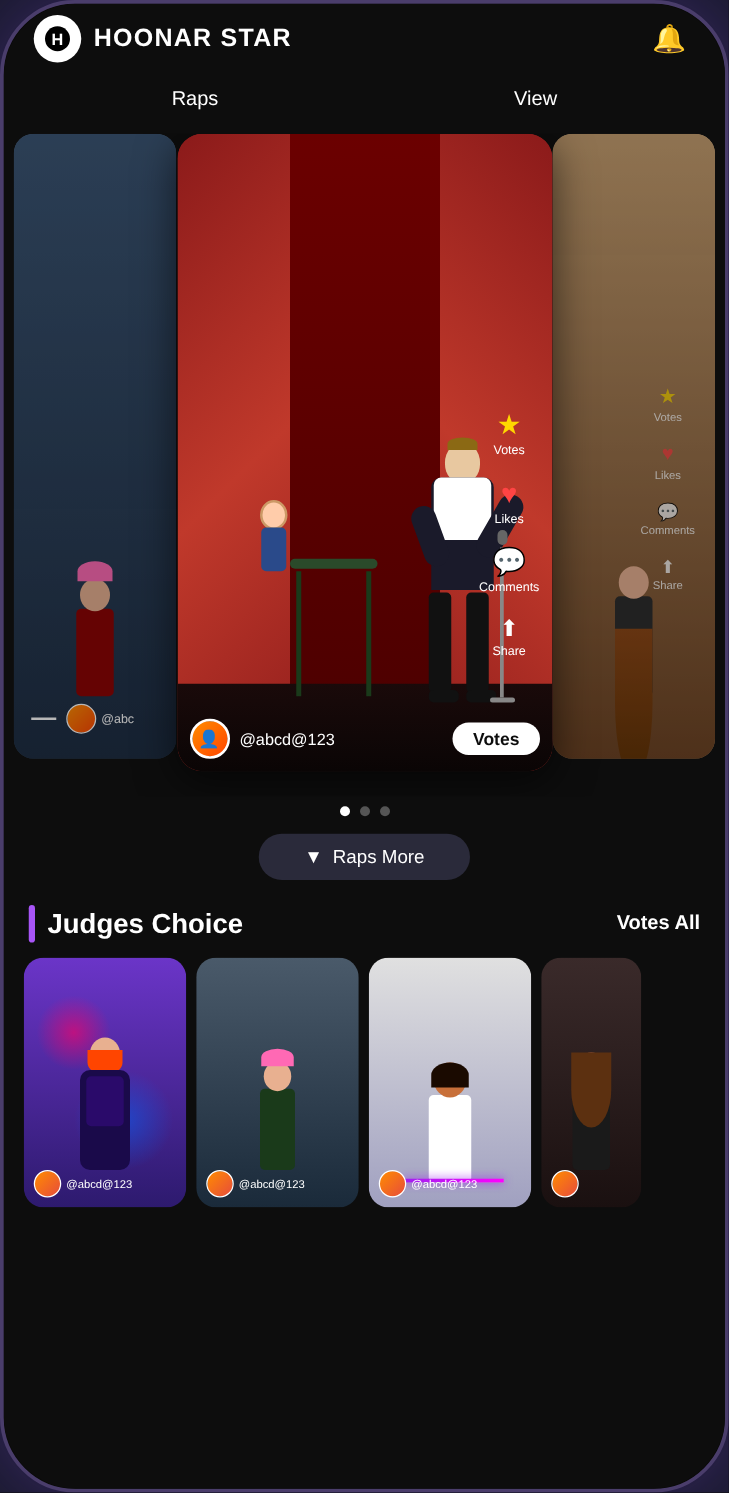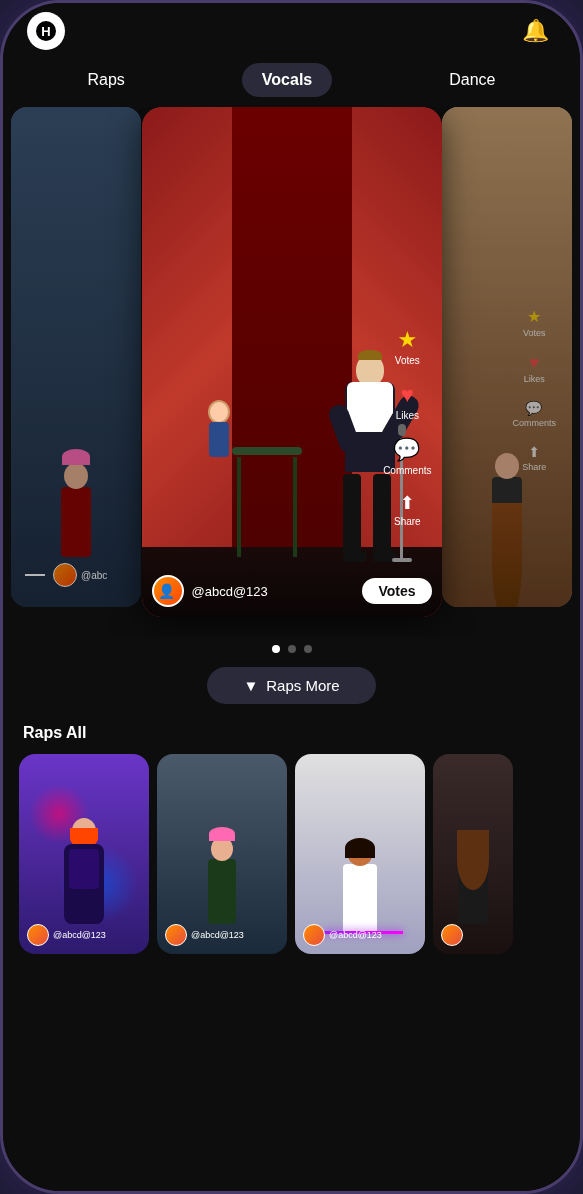"HOONAR STAR" span.app-name { html: none -> <span>HOONAR STAR</span> }
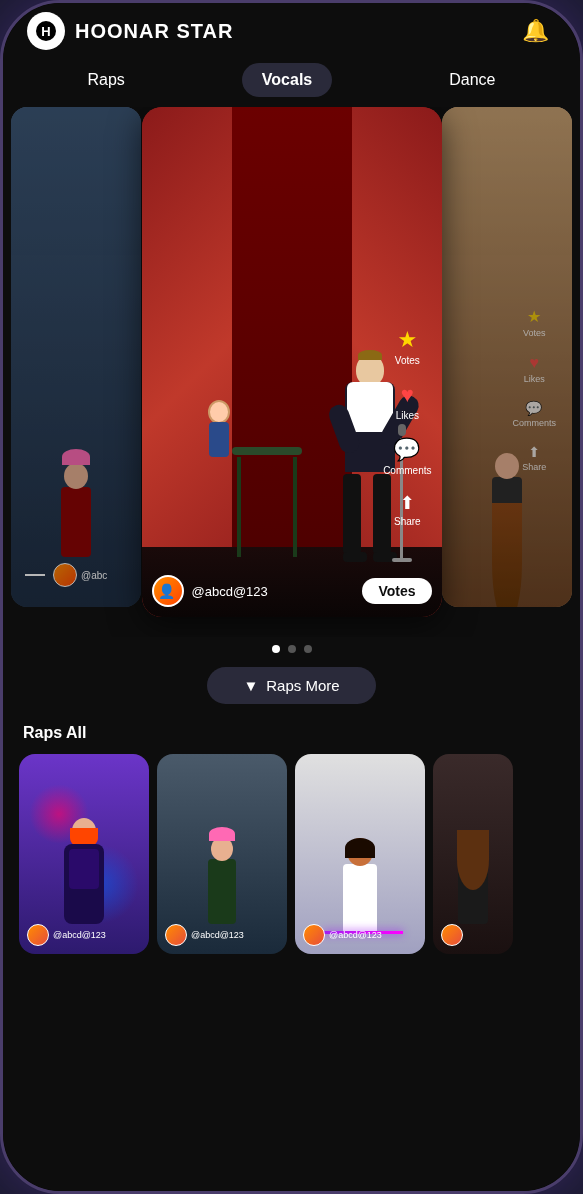"Vocals" div.tab-item { html: <div> <span>Vocals</span> </div> -> none }
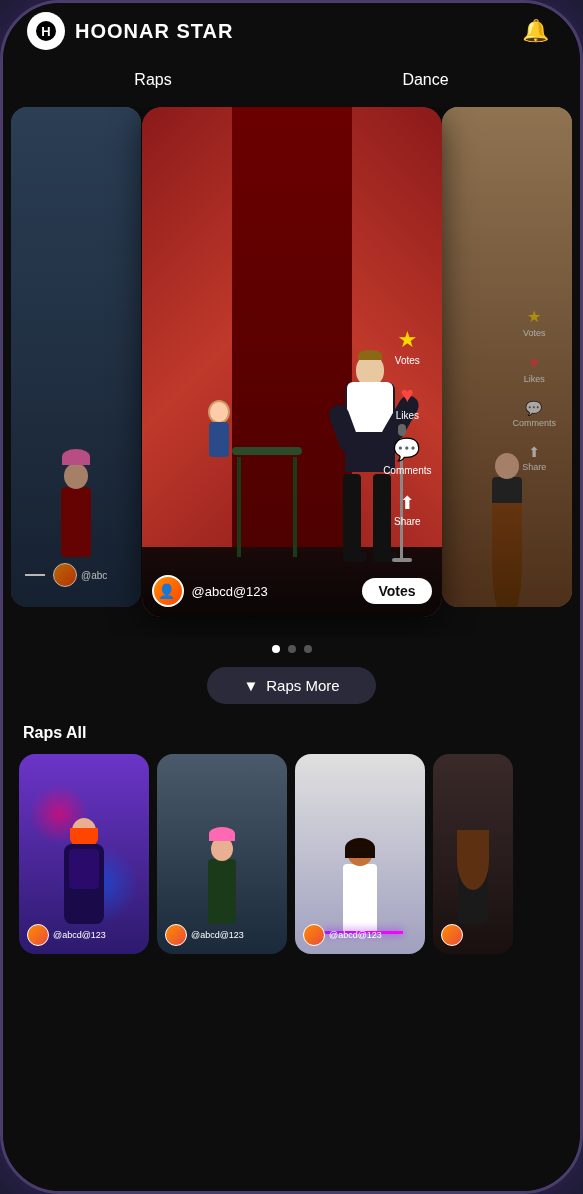"Dance" span { text: Dance -> View }
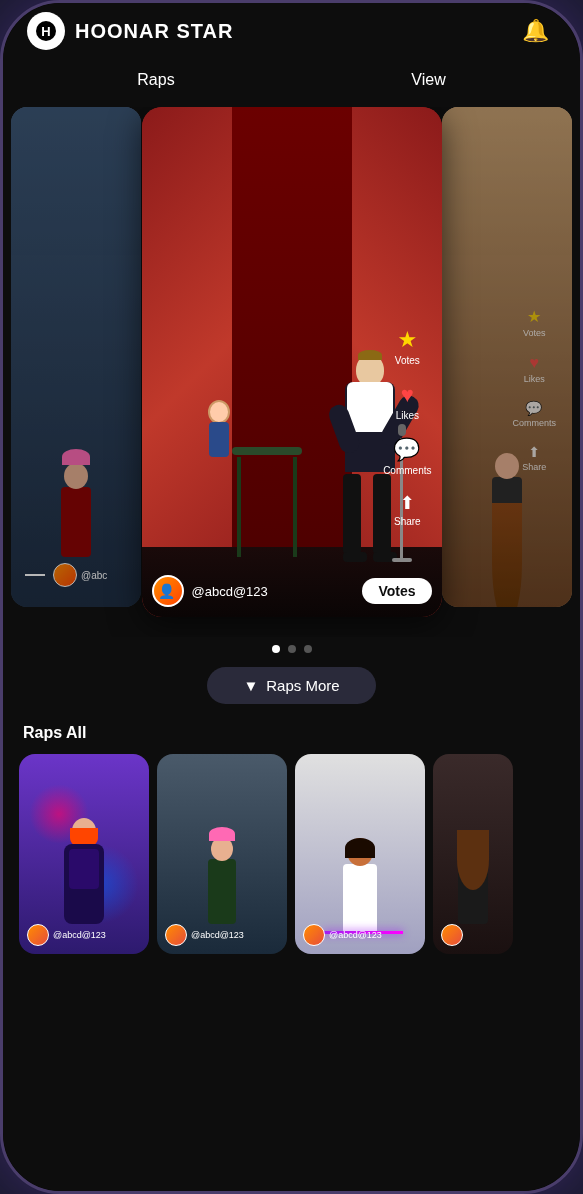"Judges Choice" div.section-title { html: none -> <div> <div></div> <span>Judges Choice</span> </div> }
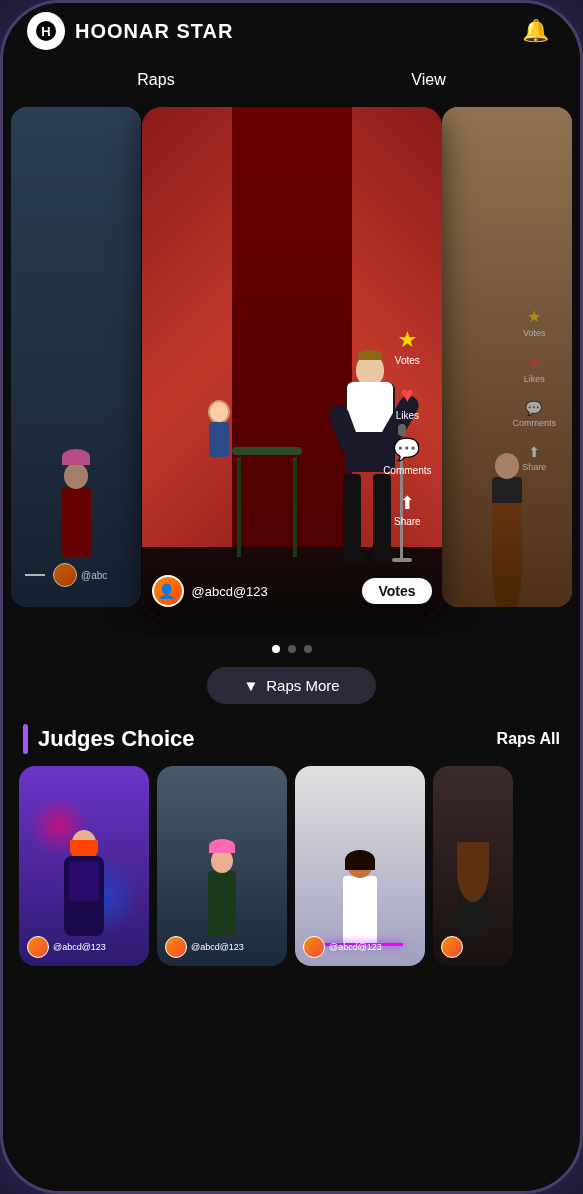"Raps All" button.view-all-btn { text: Raps -> Votes }
